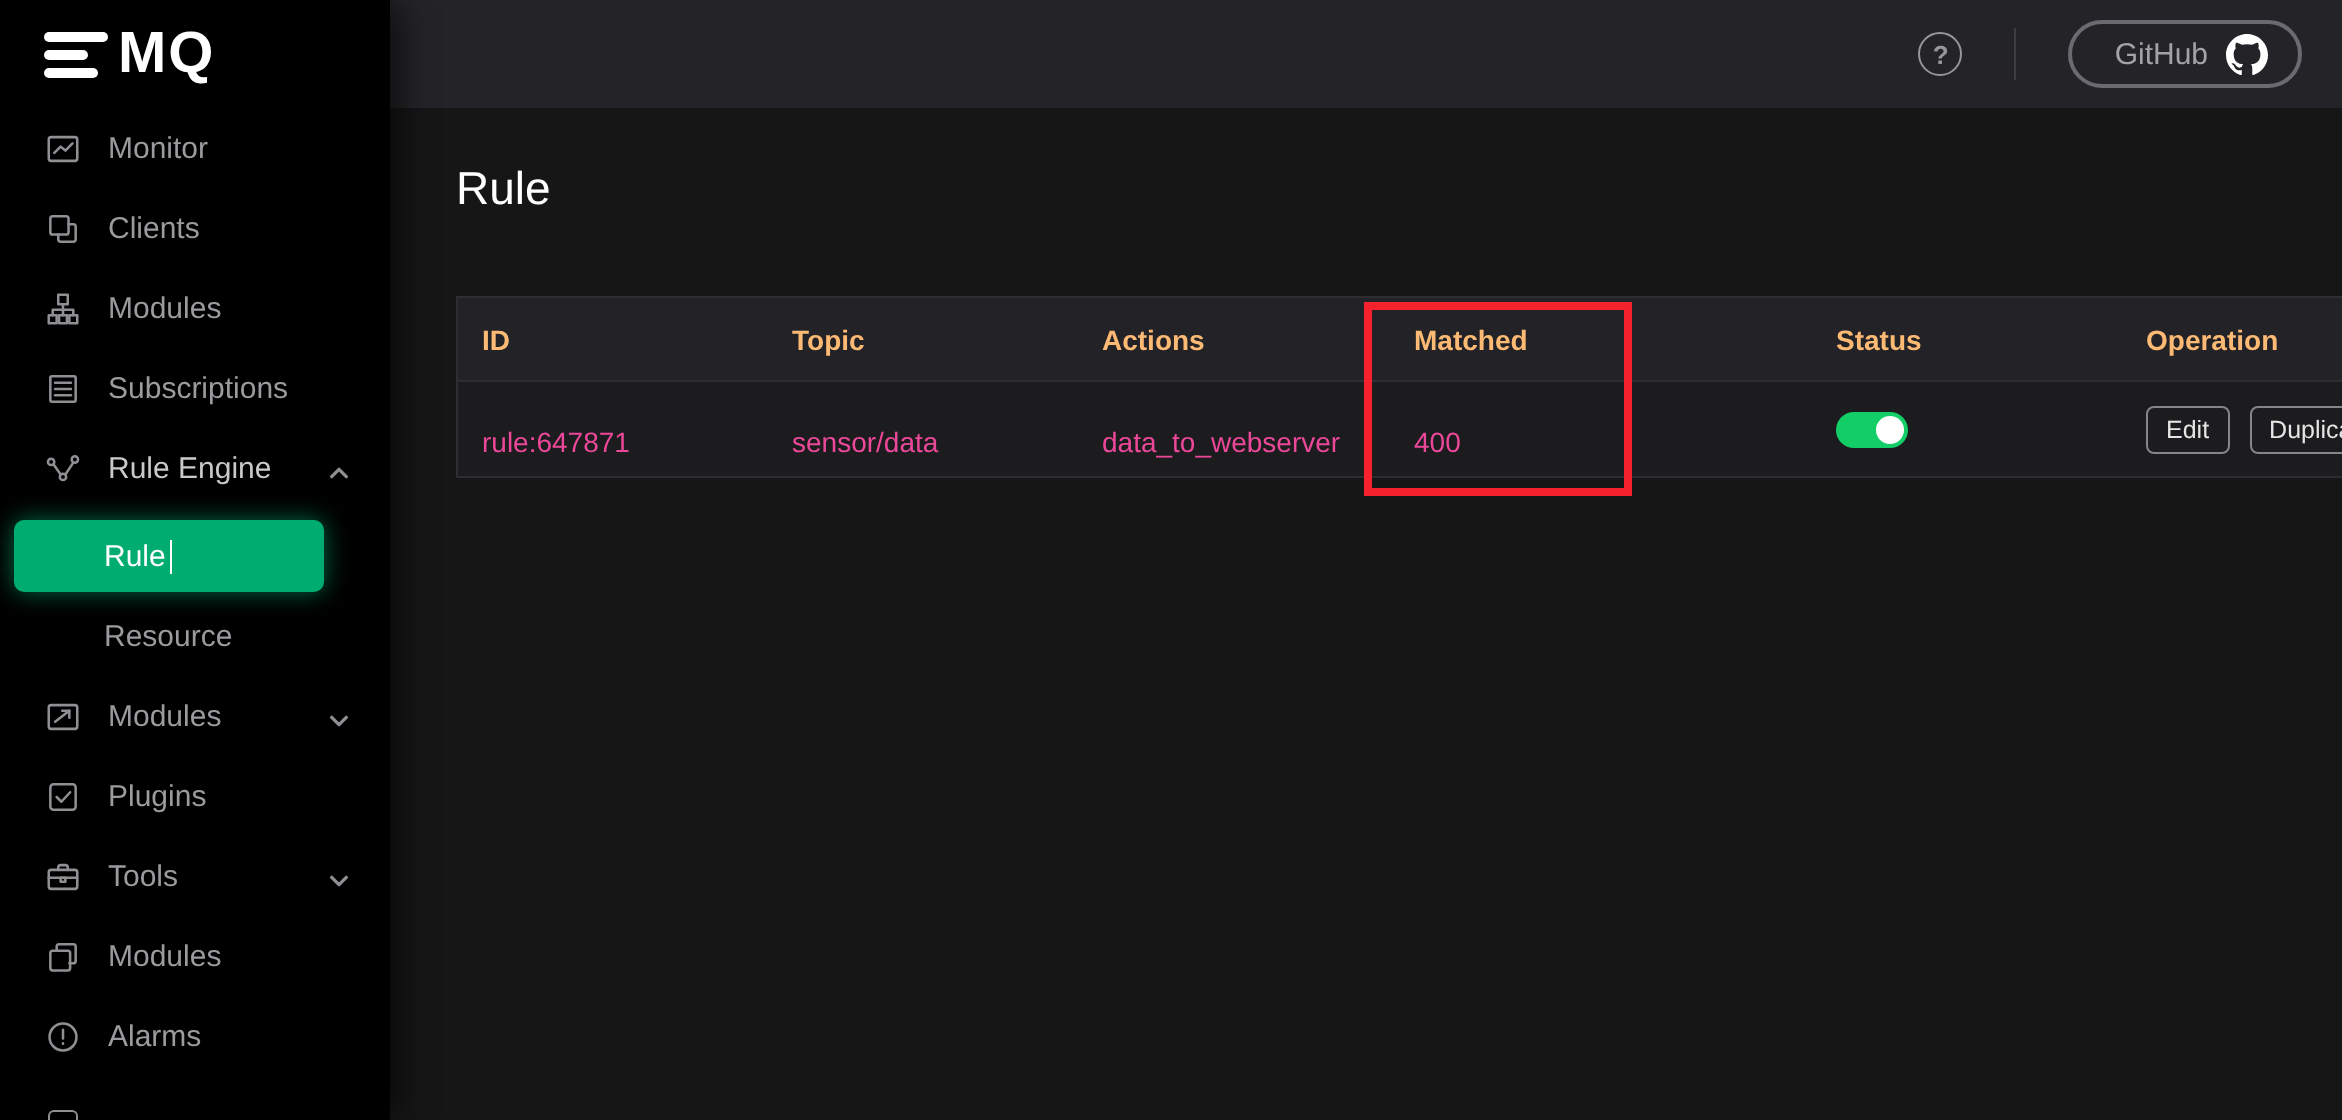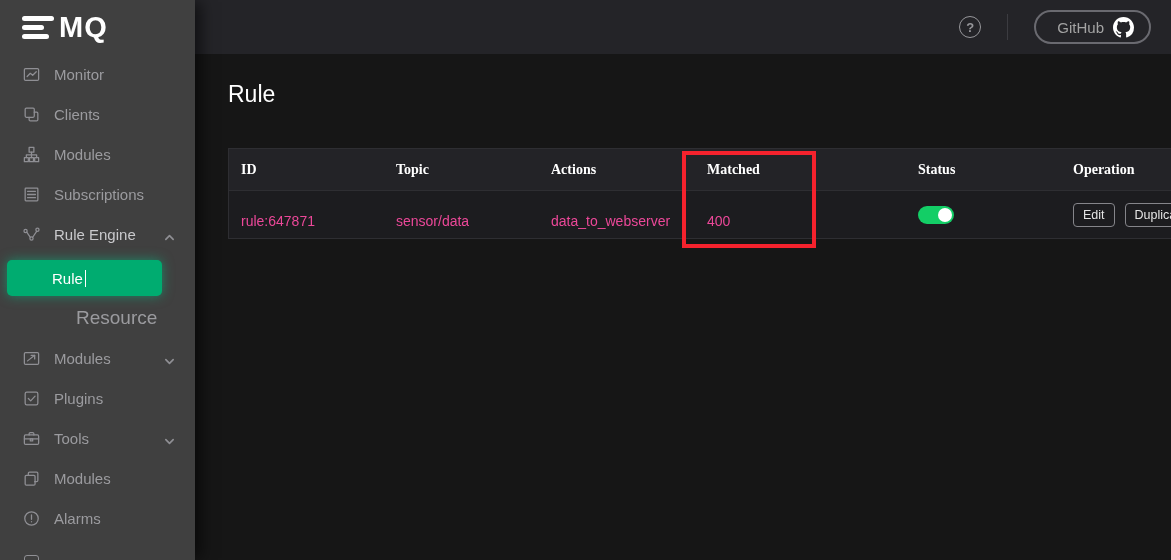"MQ" .sidebar { background: #404040 -> #000000 }
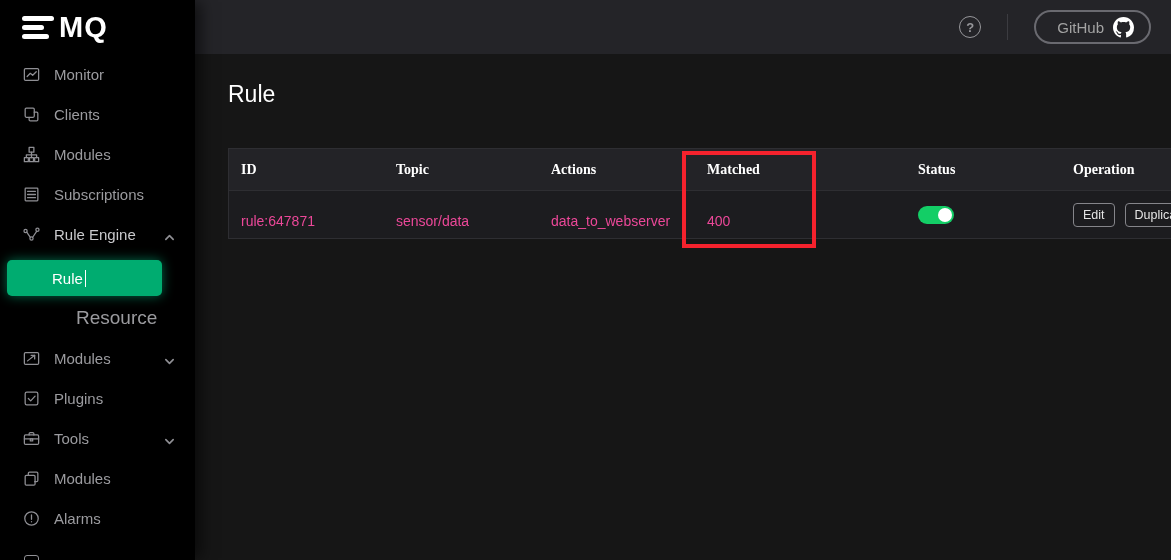"ID" .t-header .th { color: #ffffff -> #fdba74; font-family: Liberation Serif, serif -> none }
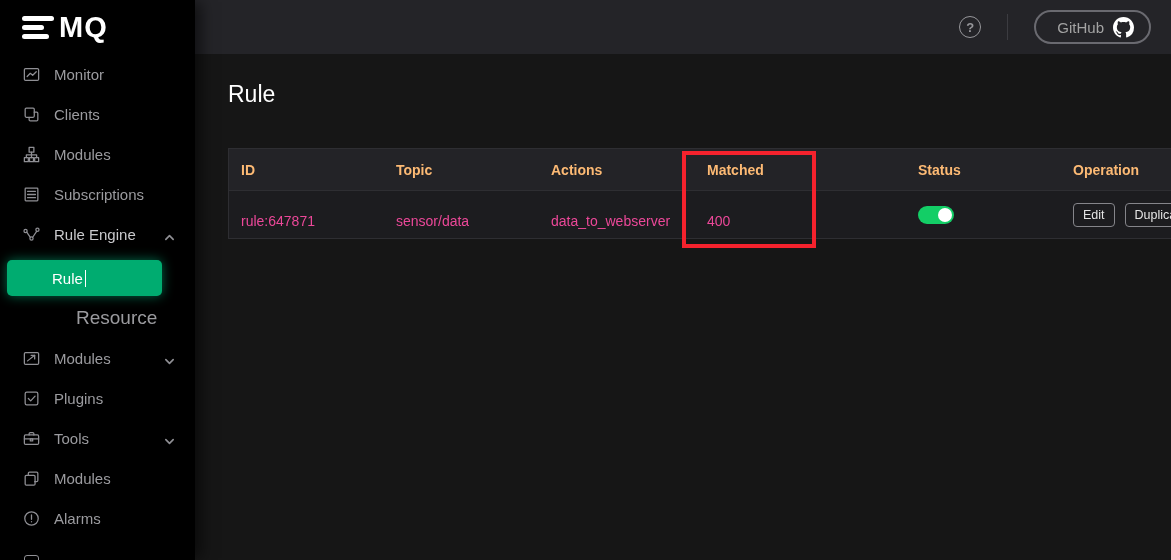"Resource" .submenu-item { font-size: 19px -> 15px; padding-left: 76px -> 52px }
